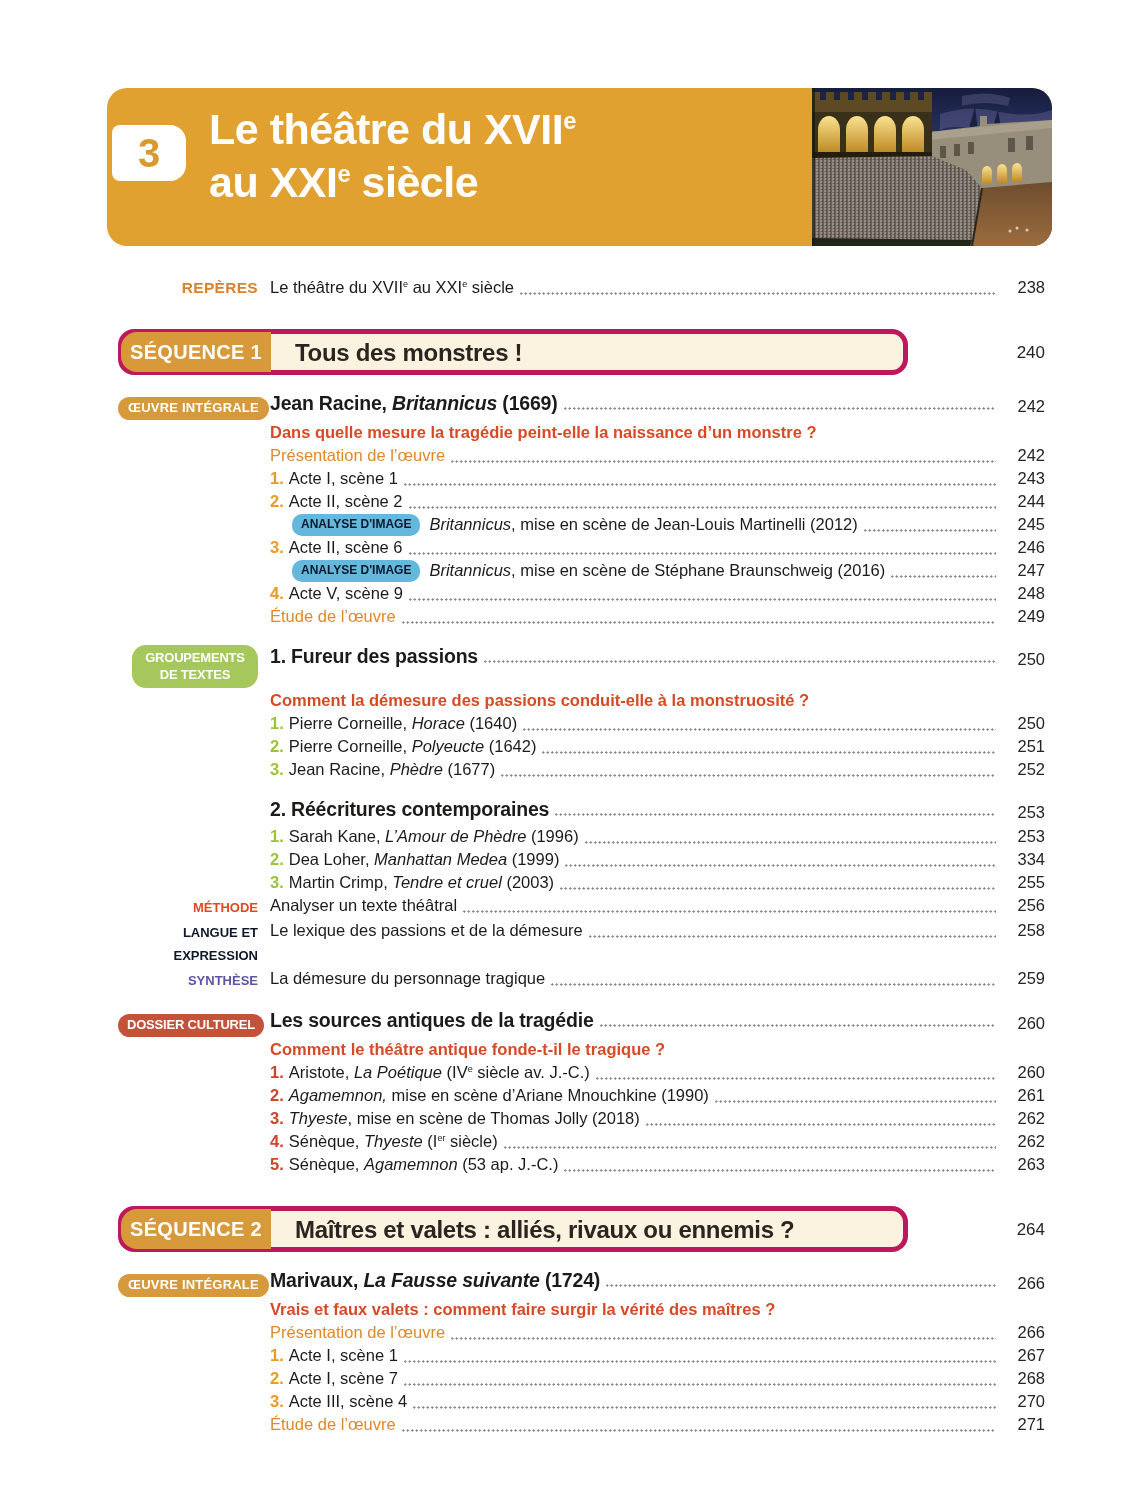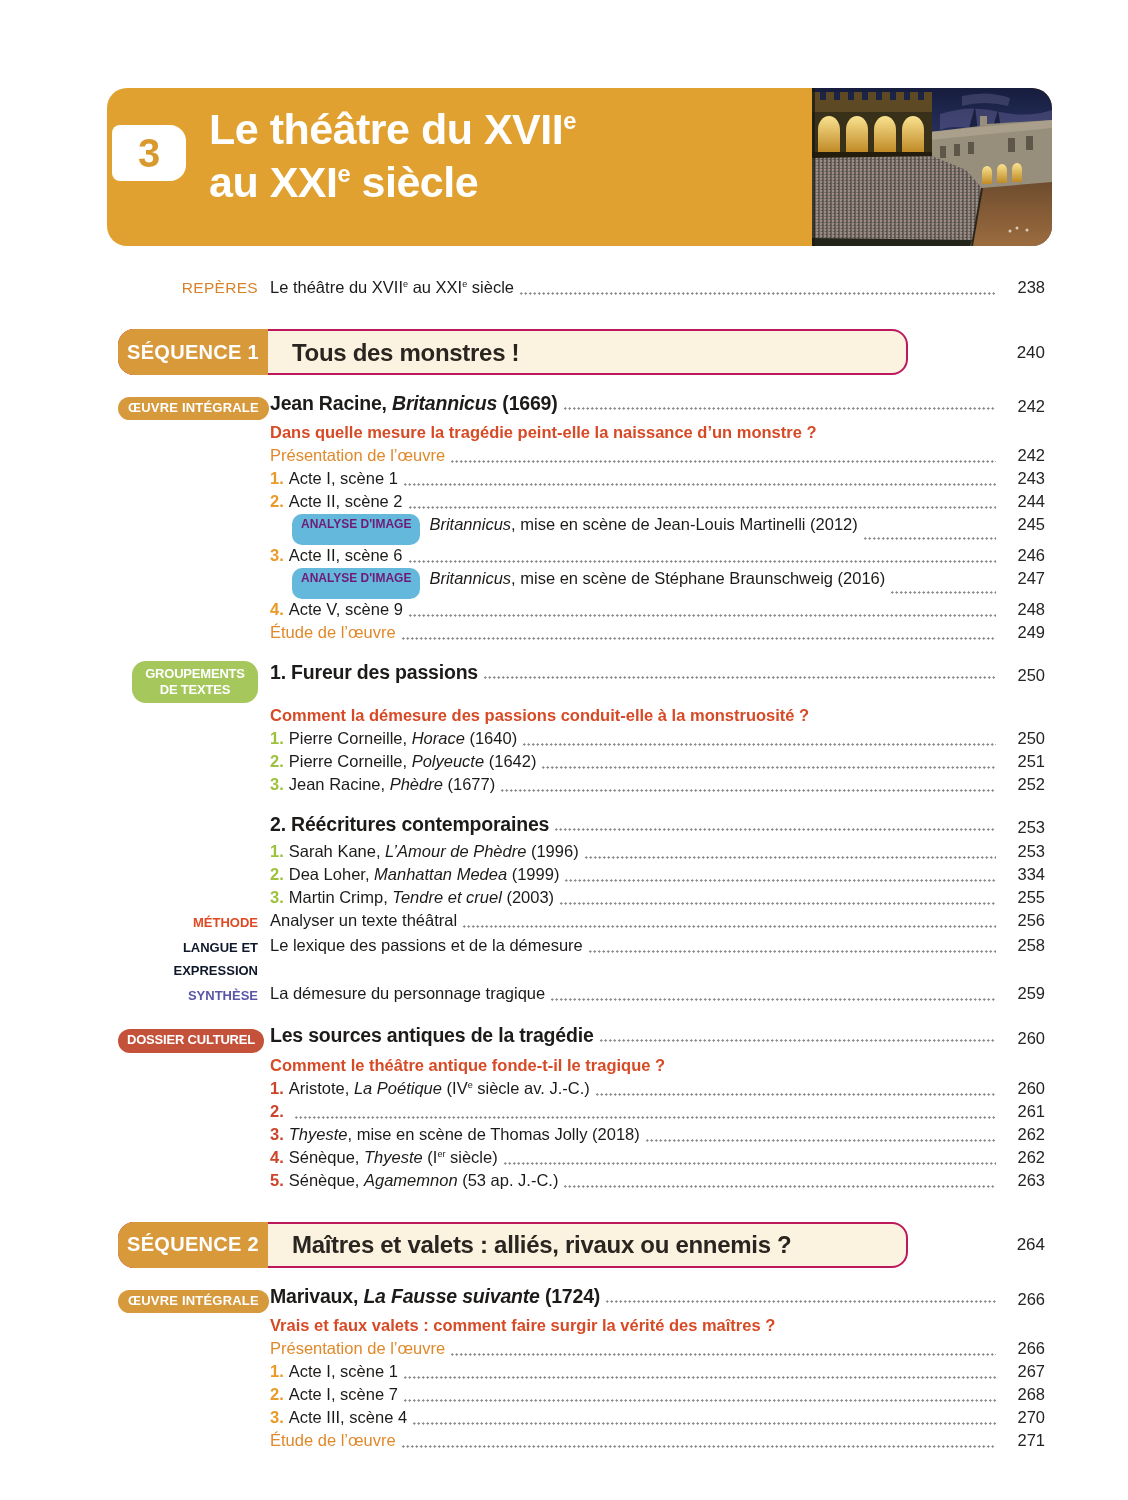"REPÈRES" .label-reperes { font-weight: normal -> bold }
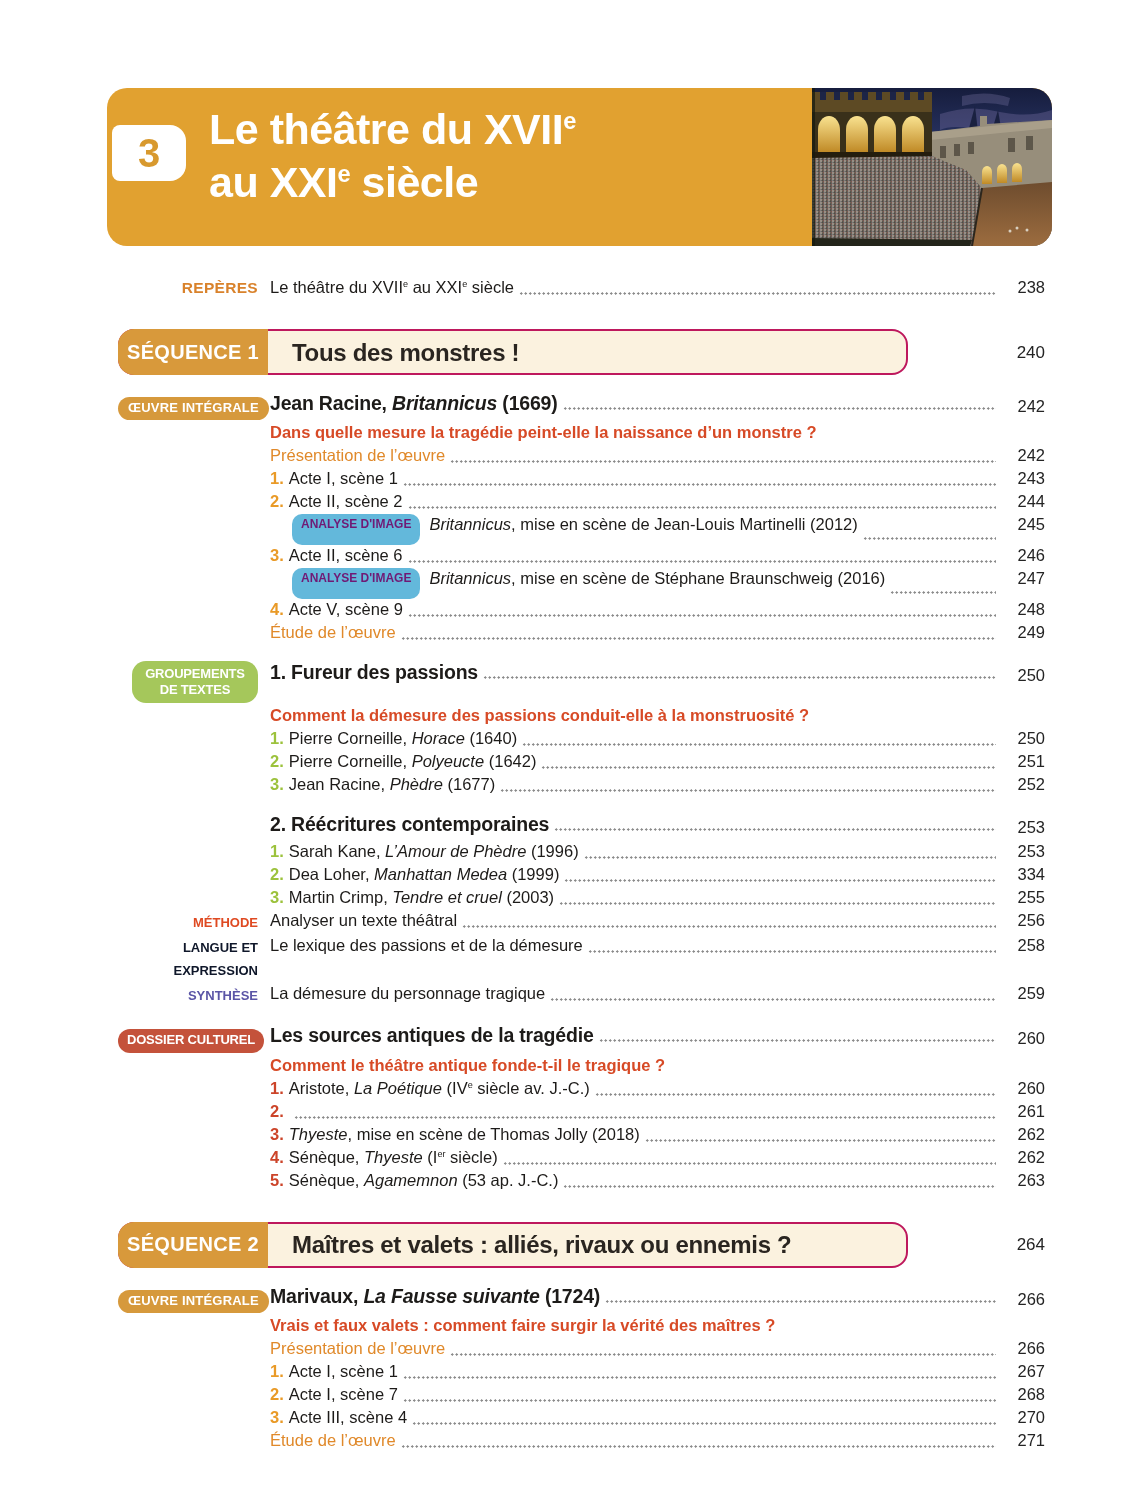"SÉQUENCE 1" .seq-pill { border: 2px solid #be185d -> 5px solid #be185d }
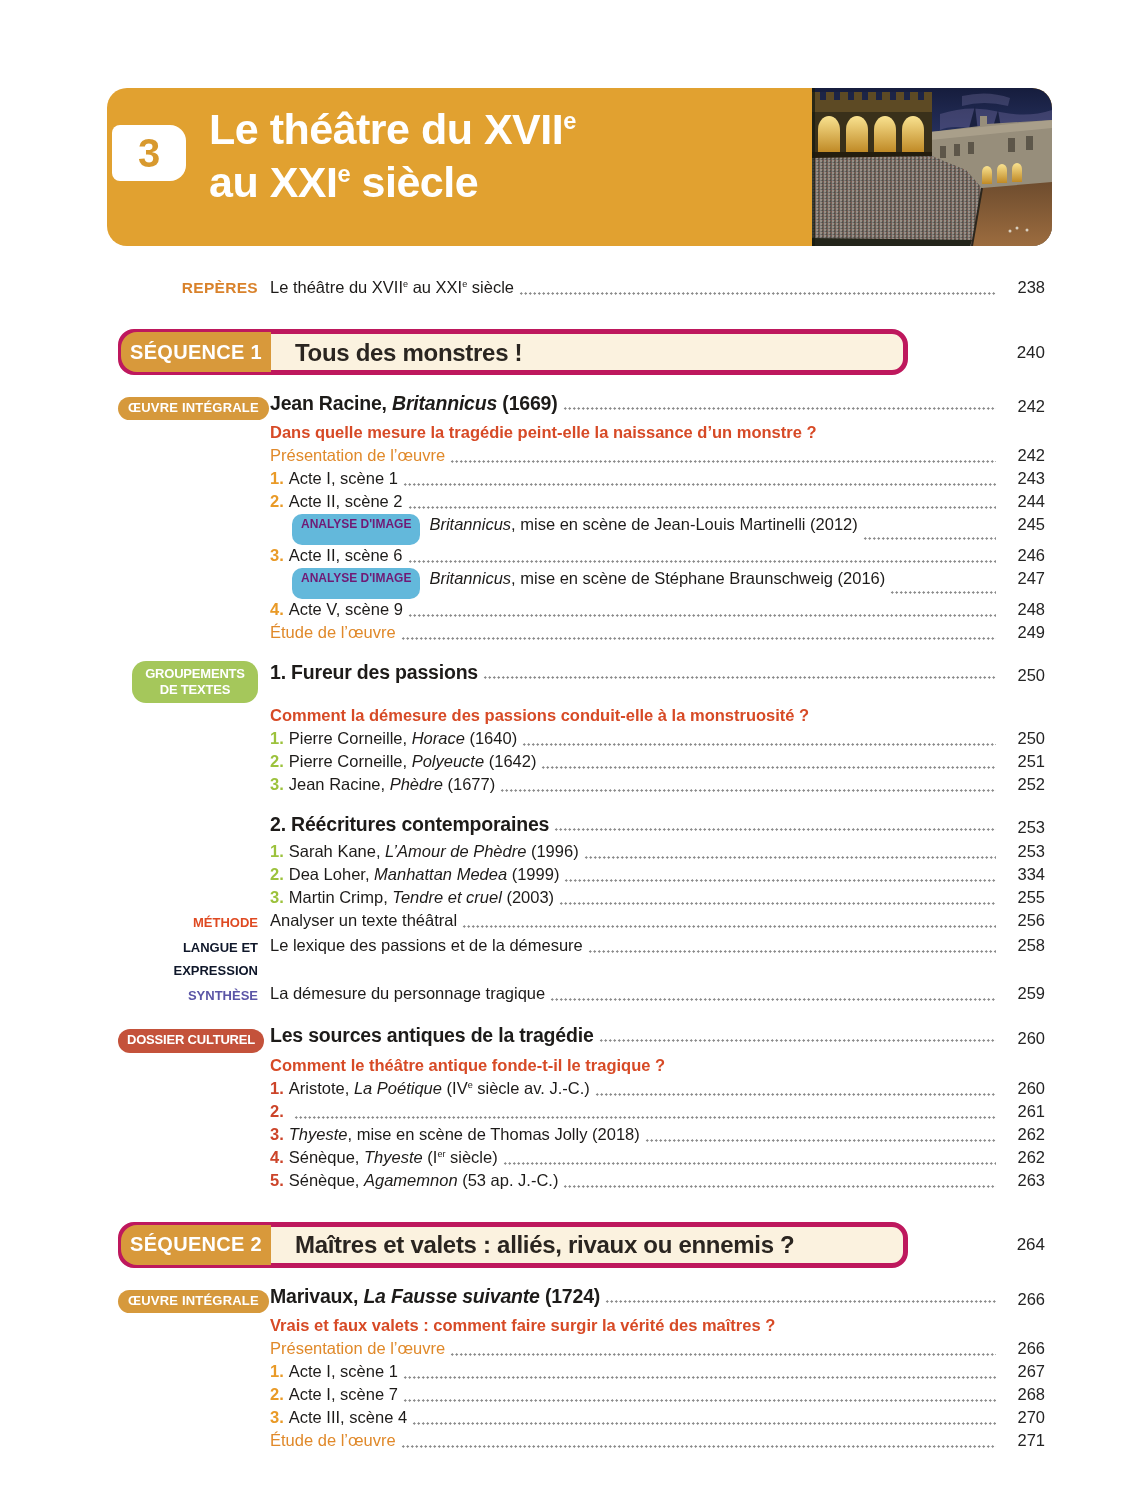"ANALYSE D'IMAGE" .inline-badge { color: #701a75 -> #0f172a; padding: 2px 9px 12px -> 2px 9px 3px }
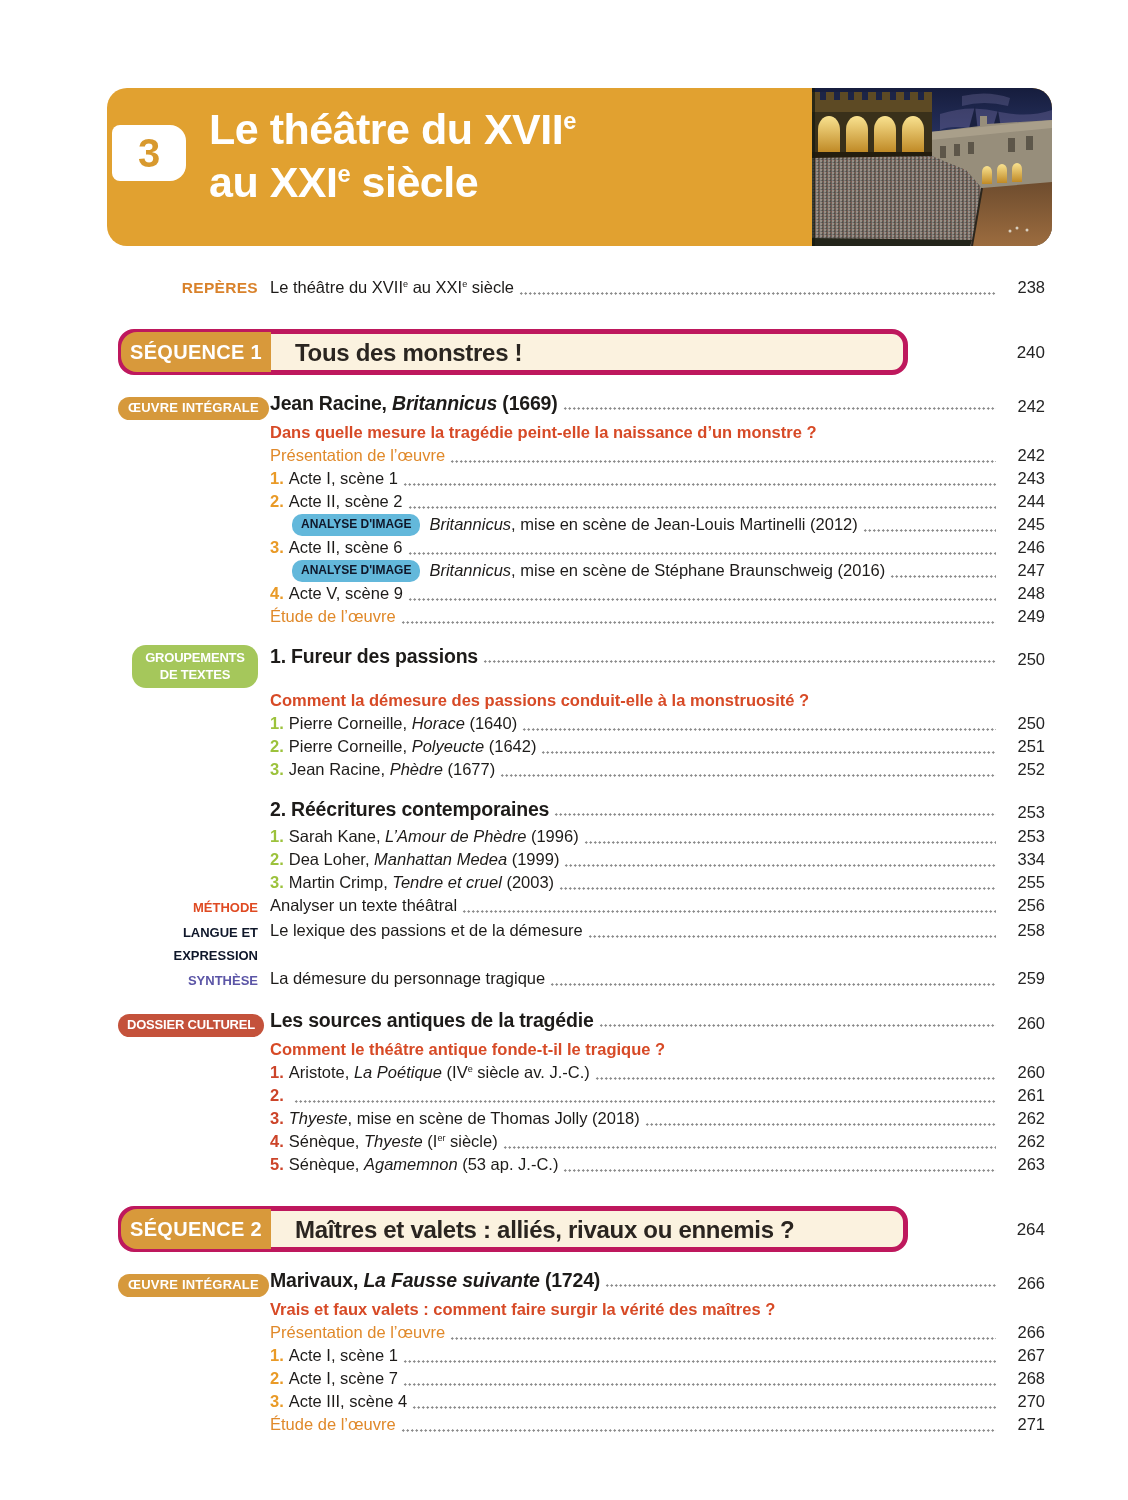"Agamemnon, mise en scène d’Ariane" span.etext { html: none -> <span><span>Agamemnon,</span><span> mise en scène d’Ariane Mnouchkine (1990)</span></span> }
